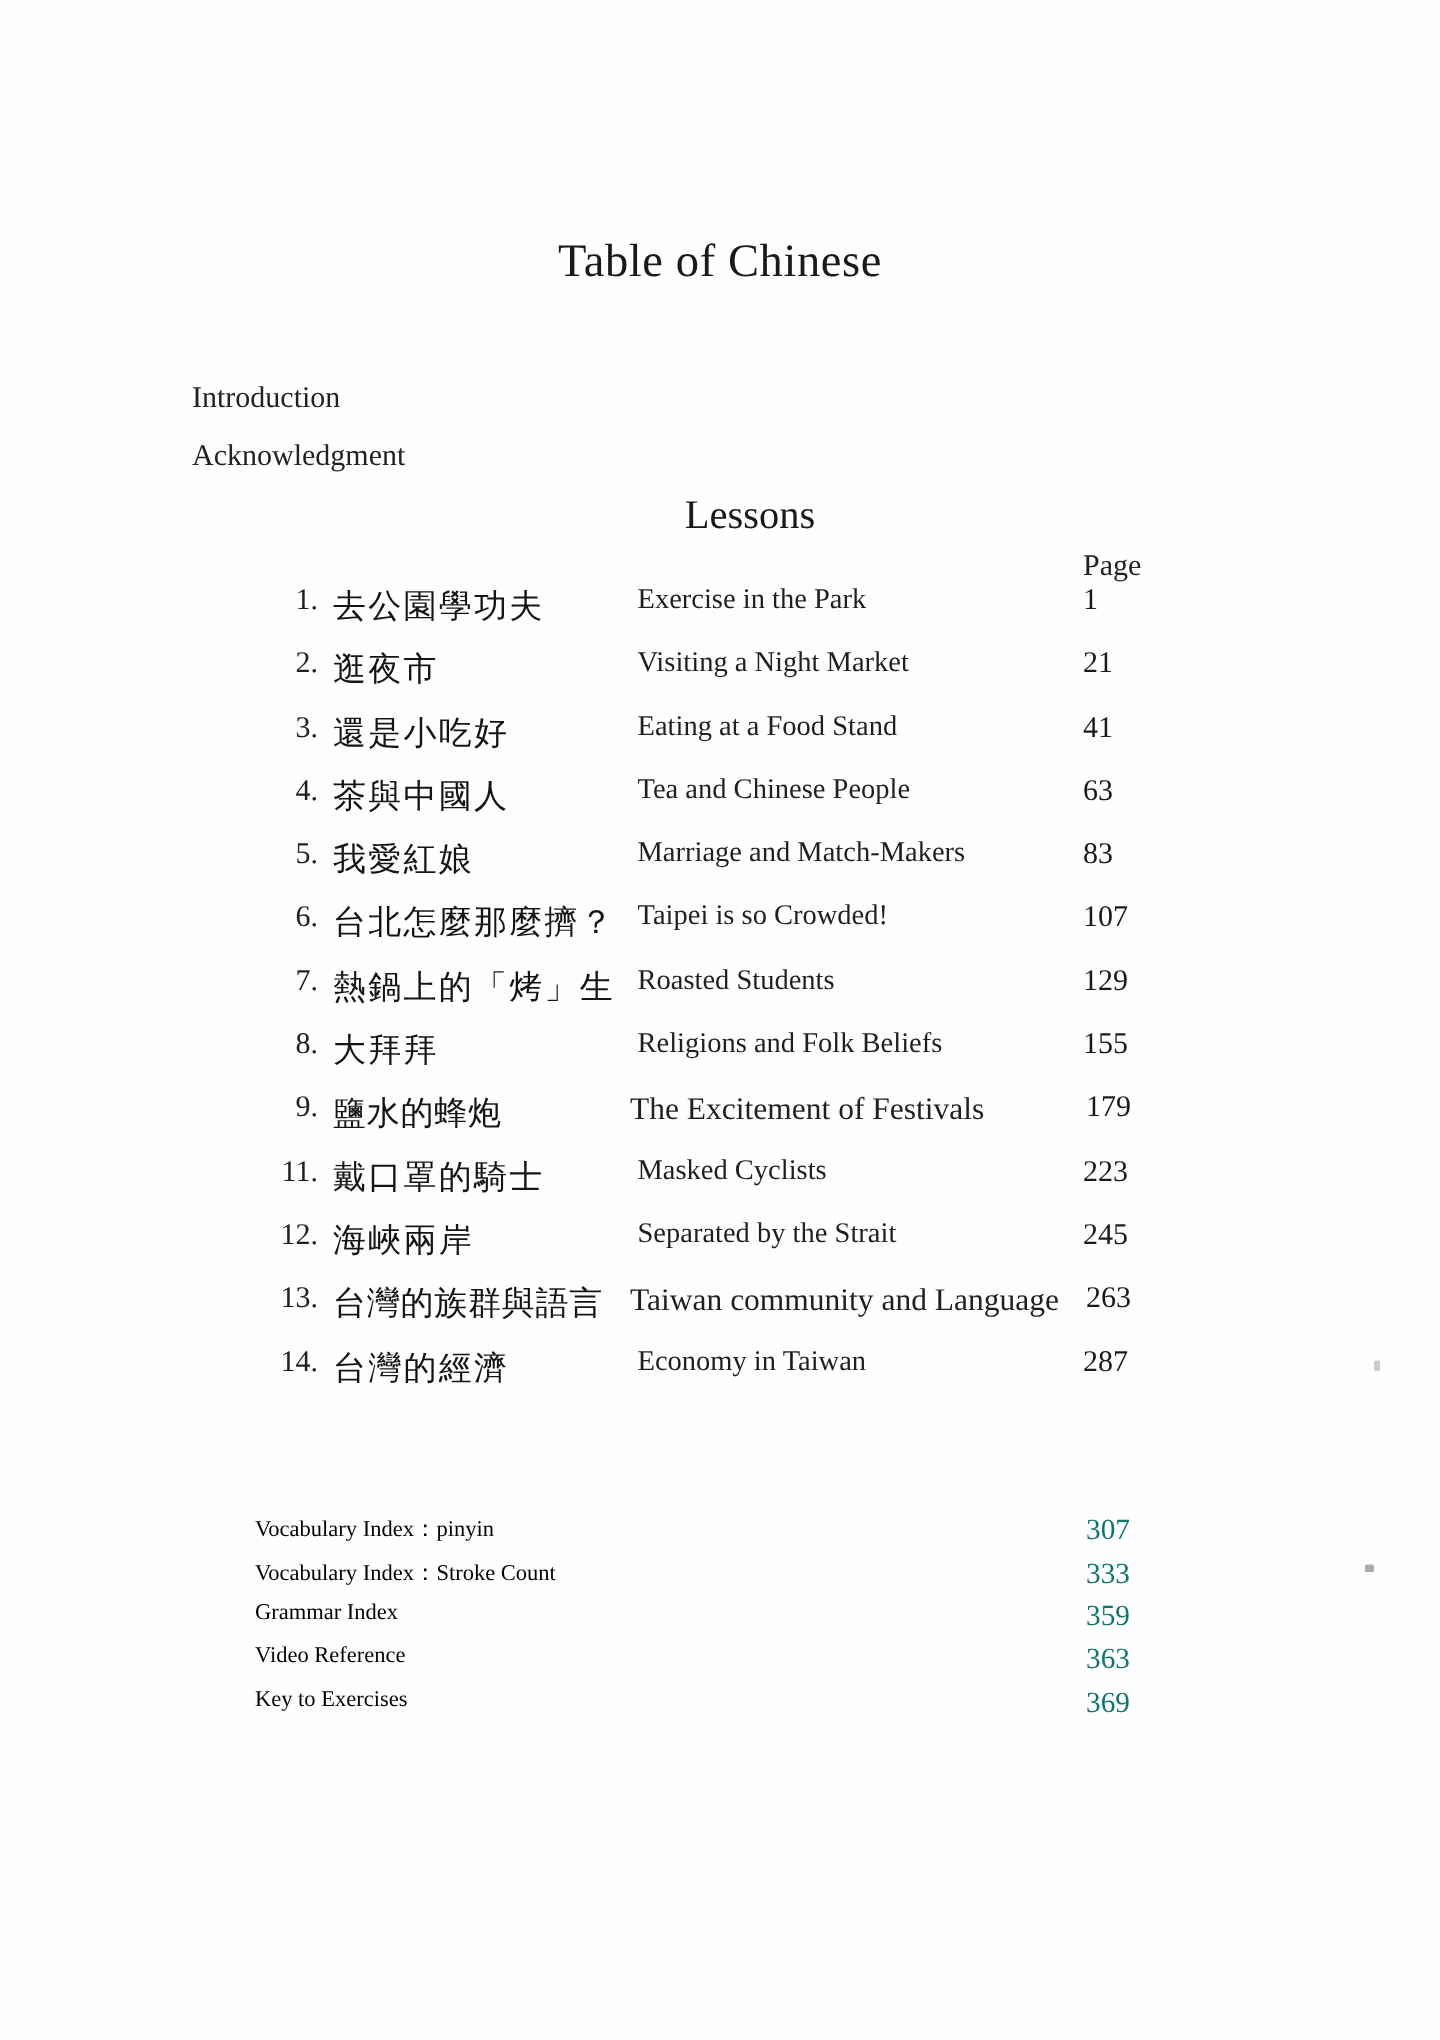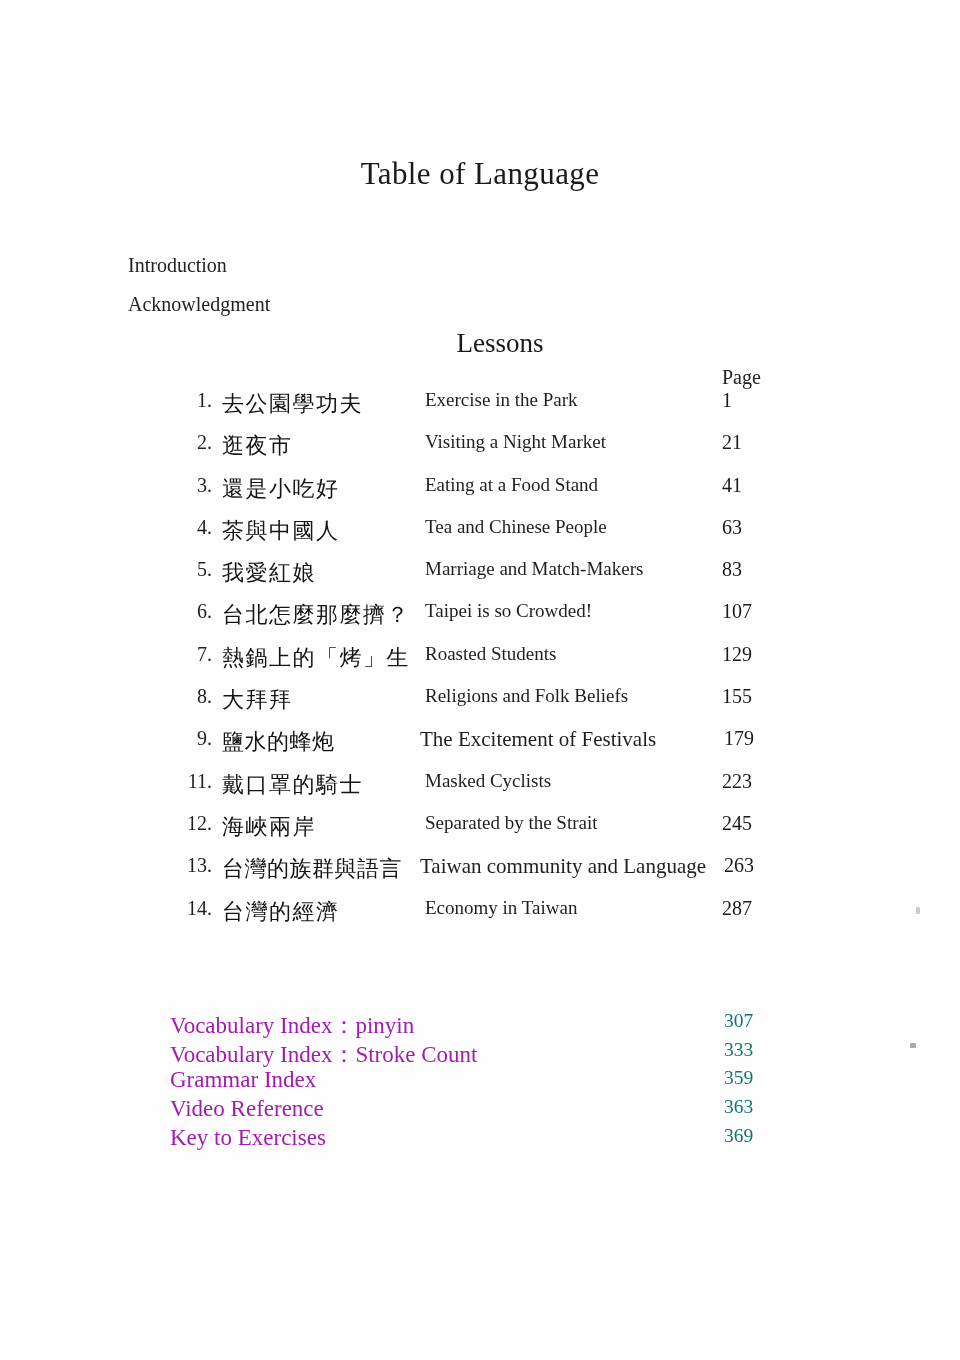"Table of Language" div.page-title { text: Language -> Chinese }
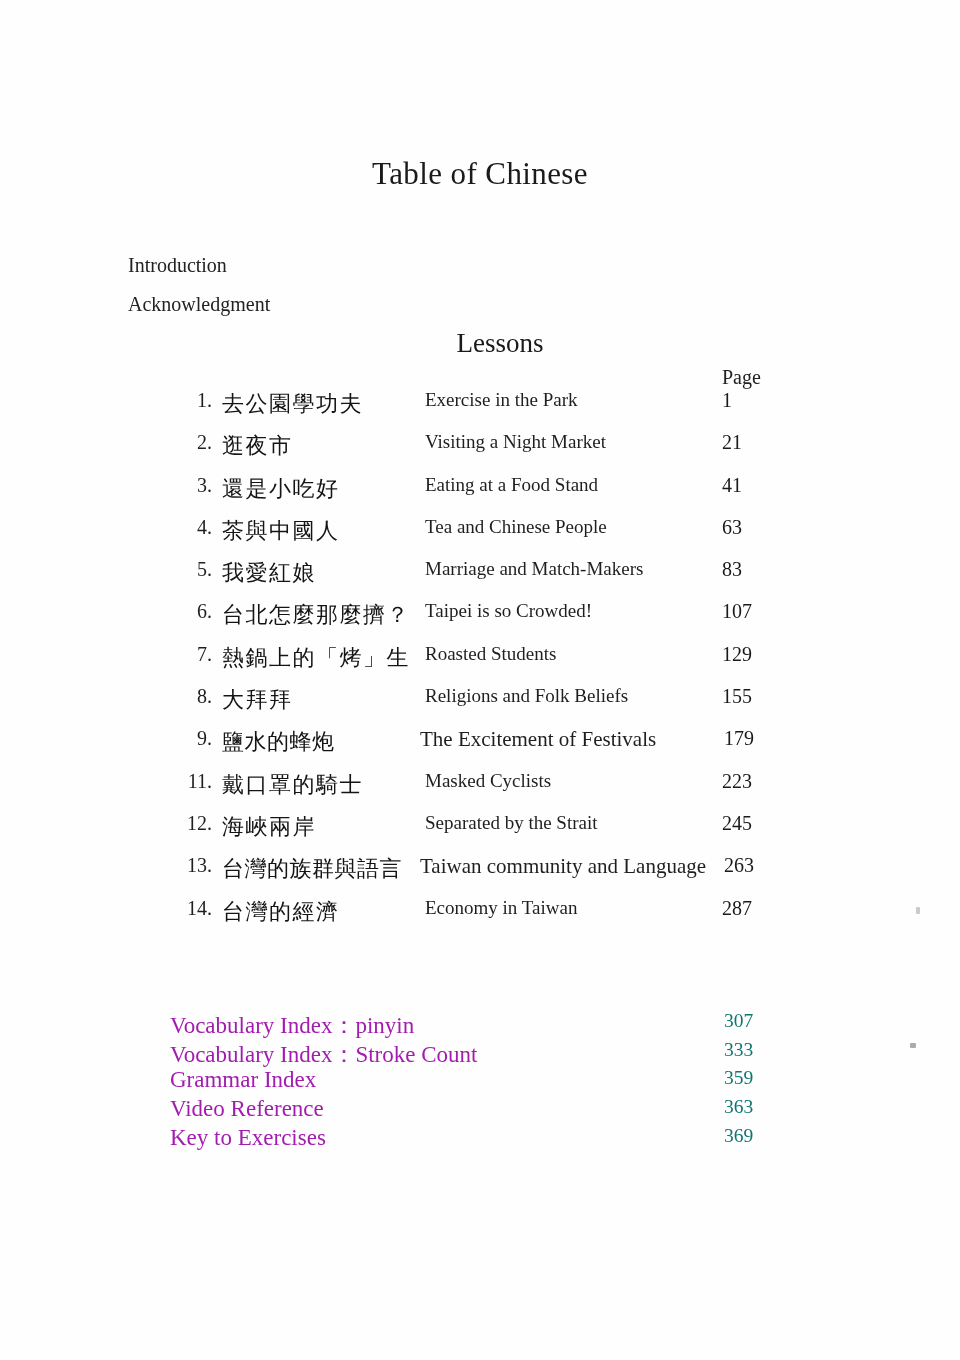"Vocabulary Index：pinyin" .back-label { color: #a21caf -> #000000; font-size: 23px -> 15px }
